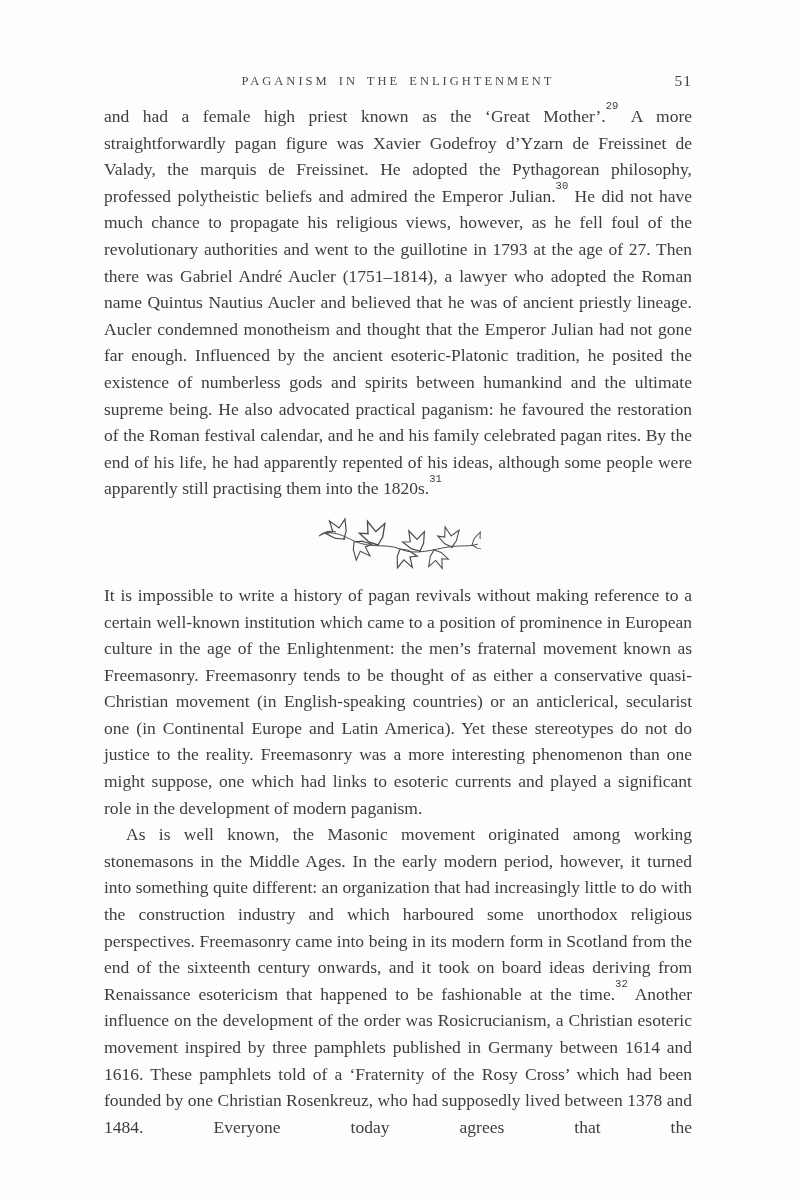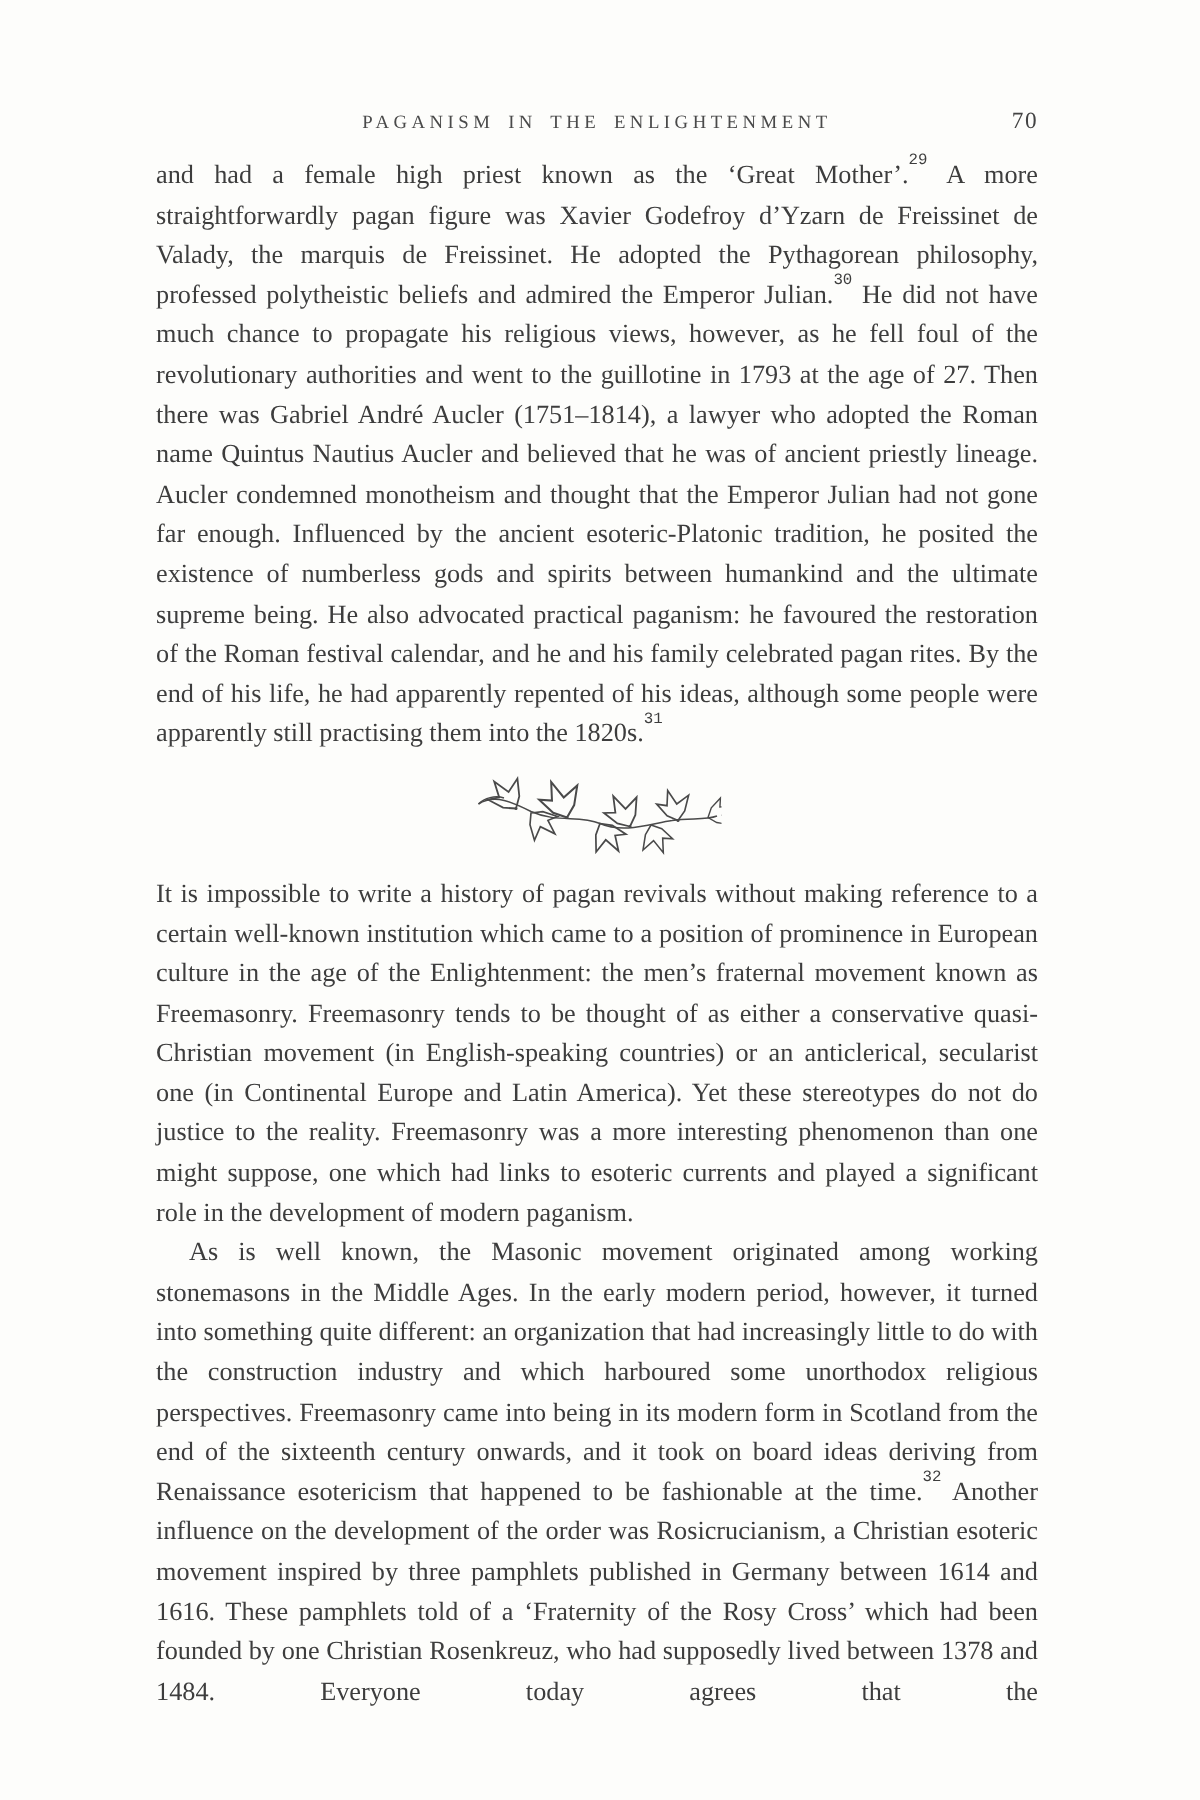"70" span.page-number { text: 70 -> 51 }
